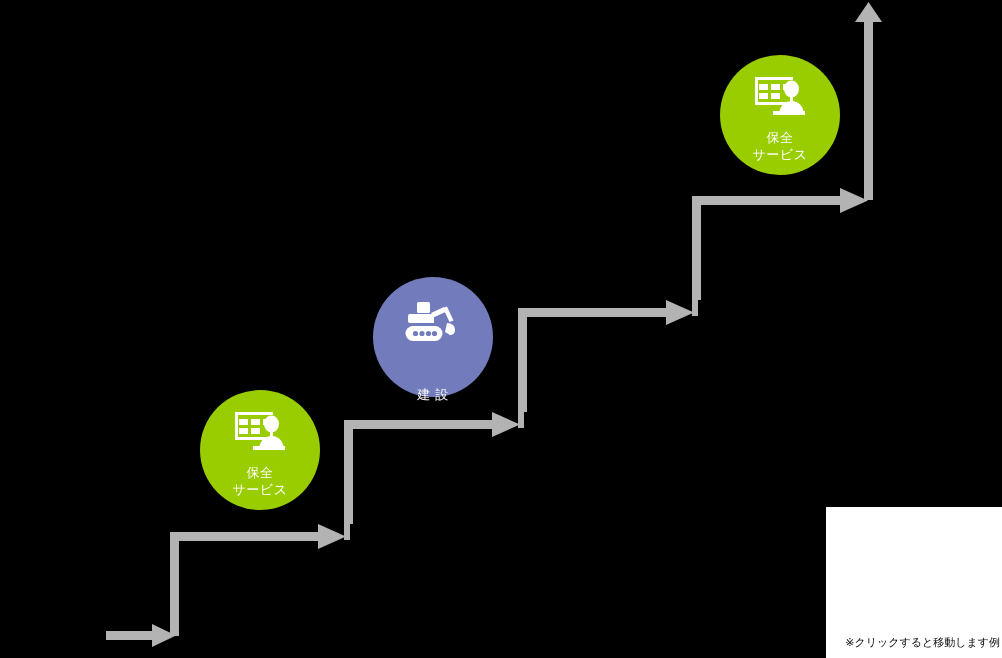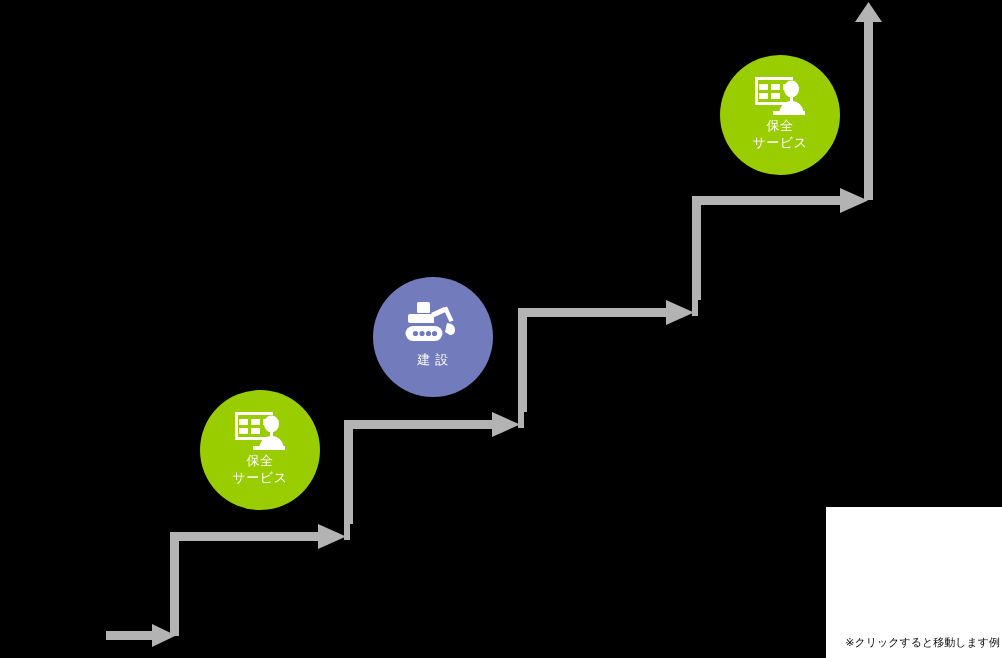"保全" .node-label { margin-top: 0 -> 12px }
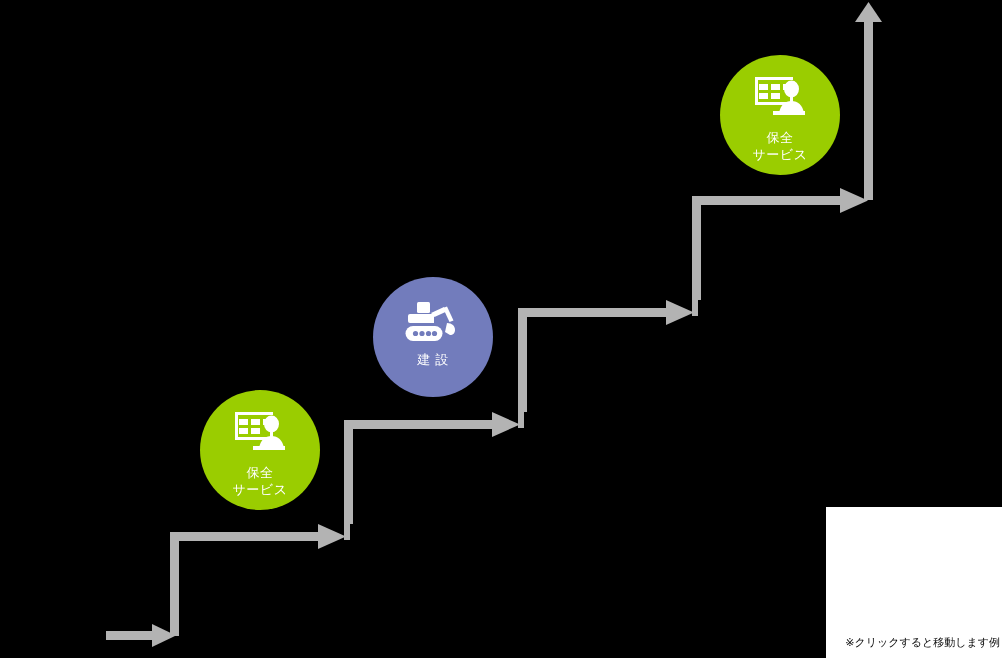"建 設" #node-const { gap: none -> 35px }
